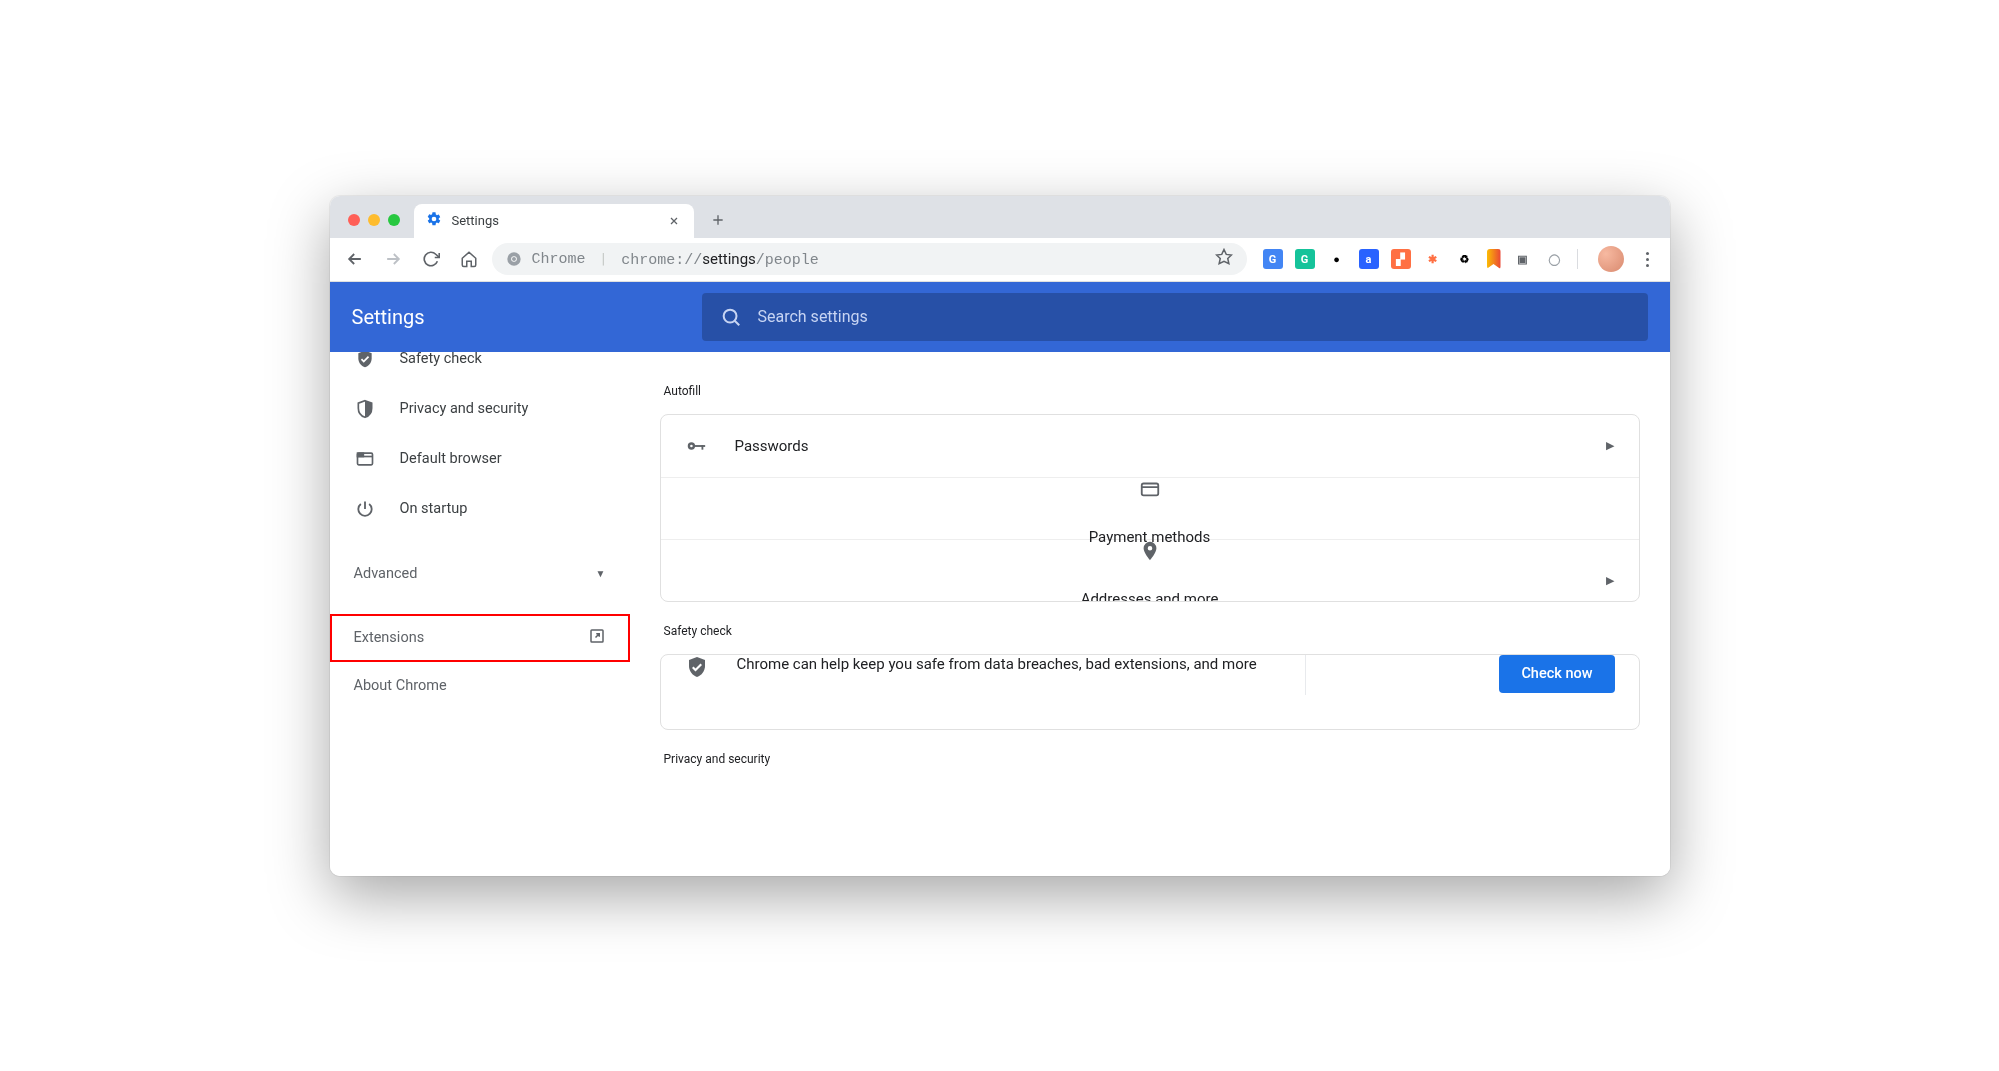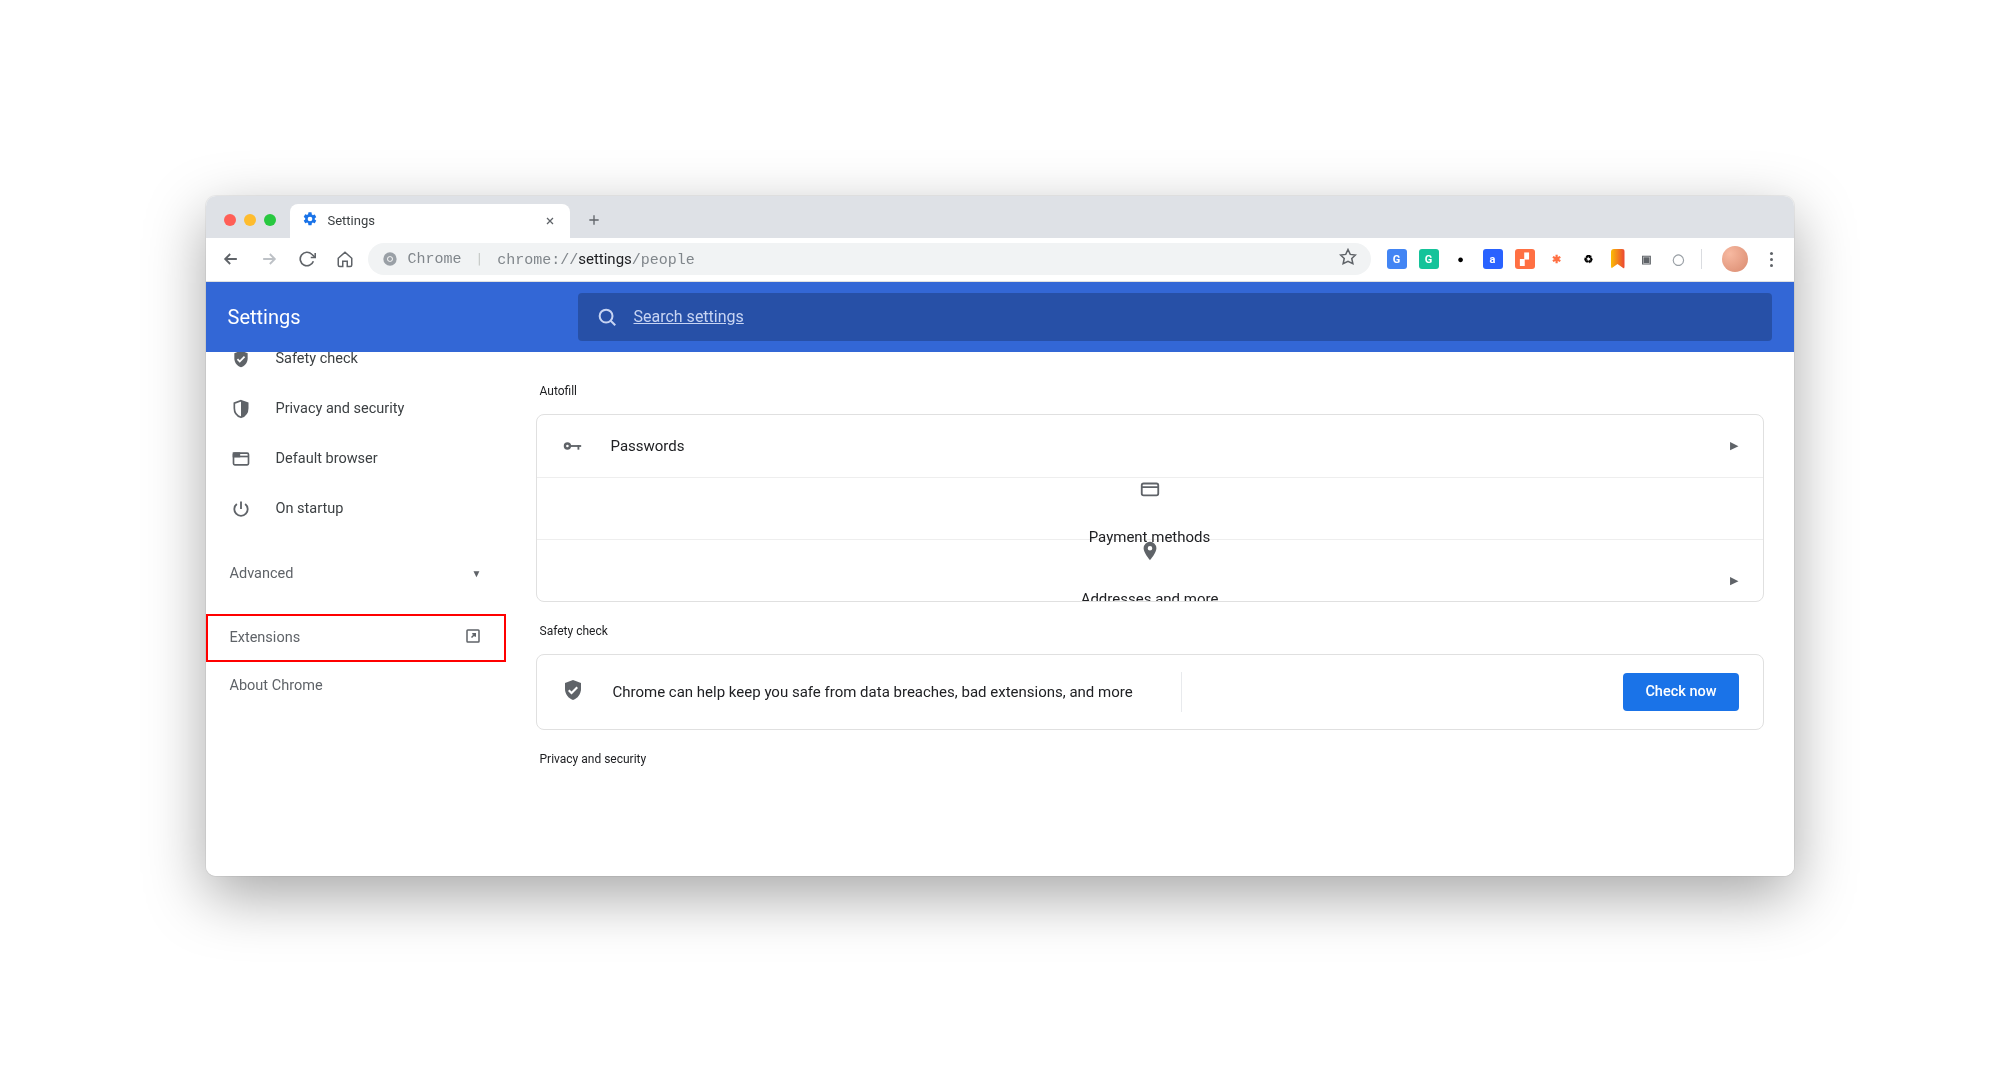"Settings" .window { width: 1588px -> 1340px }
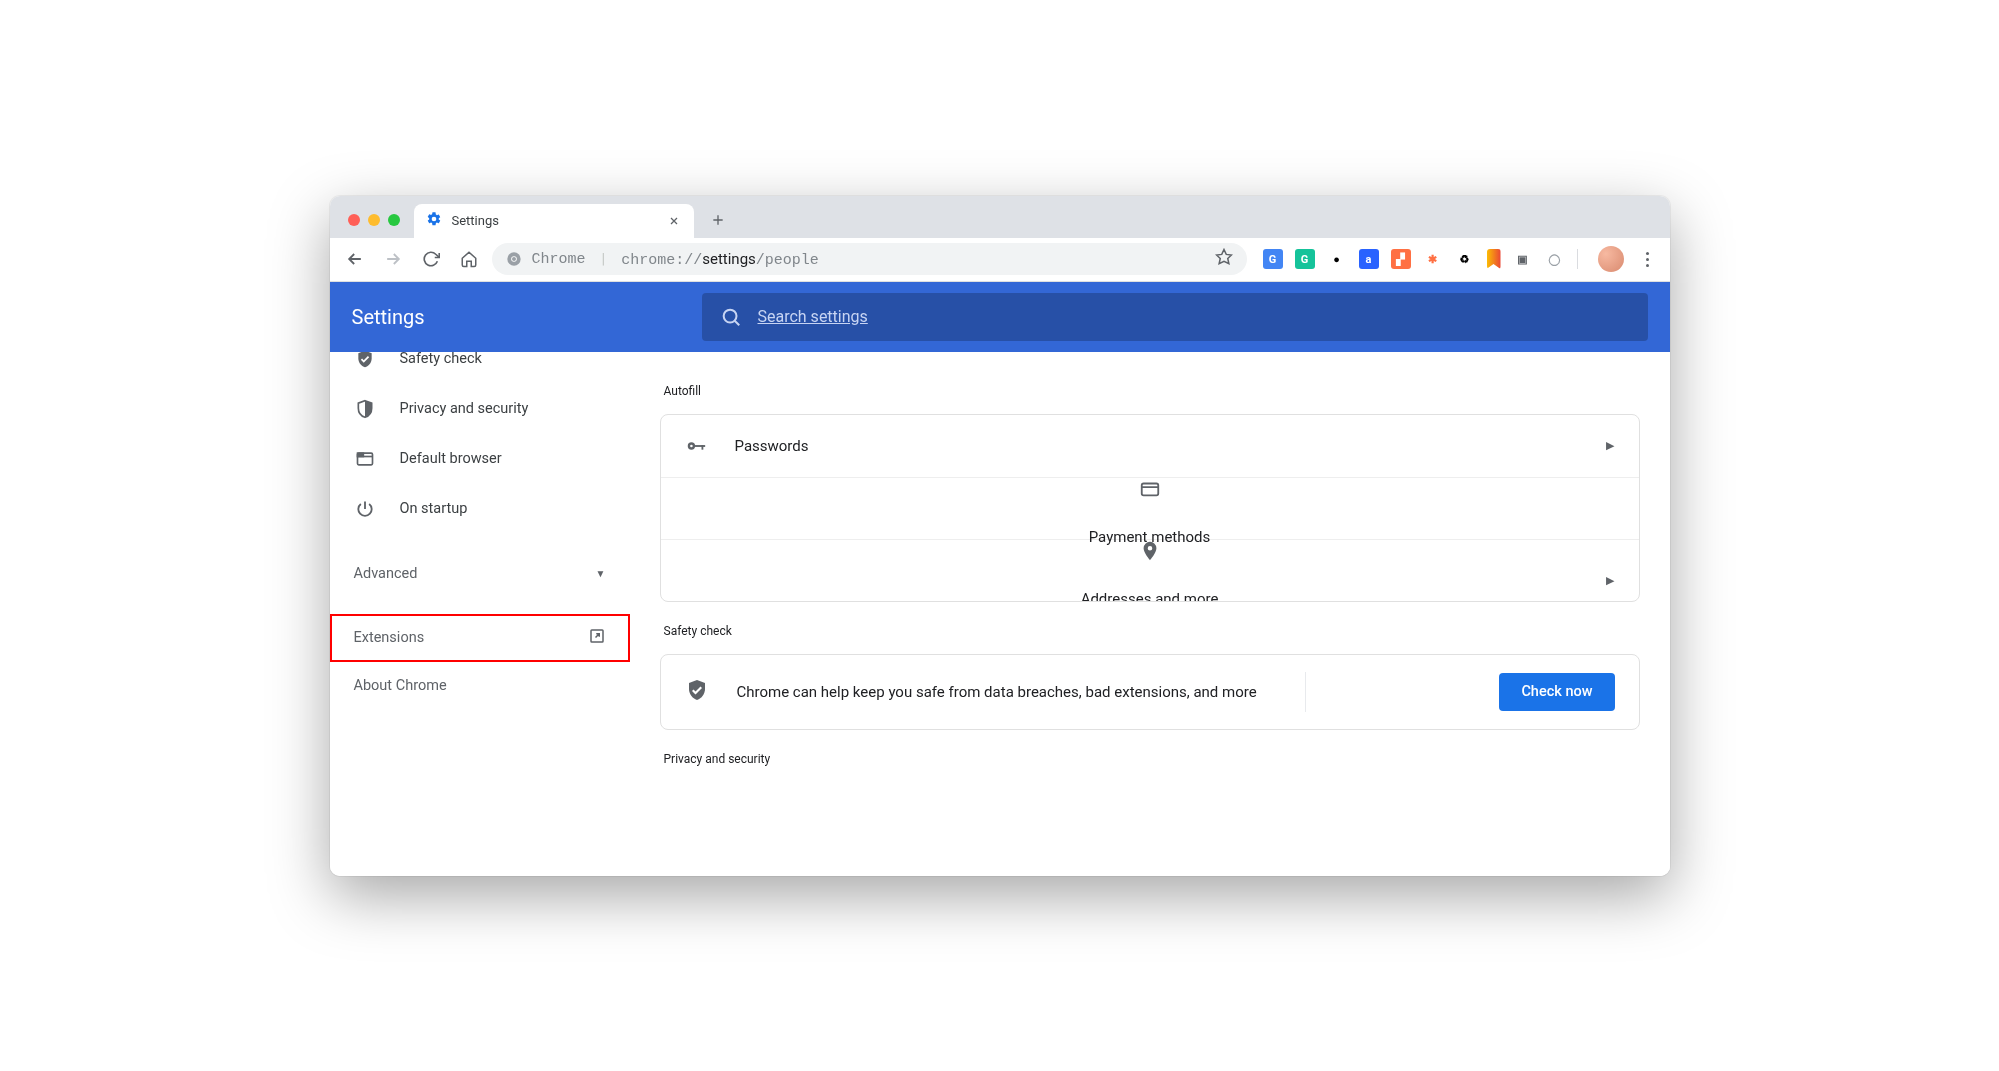"Search settings" .search-settings { text-decoration: underline -> none }
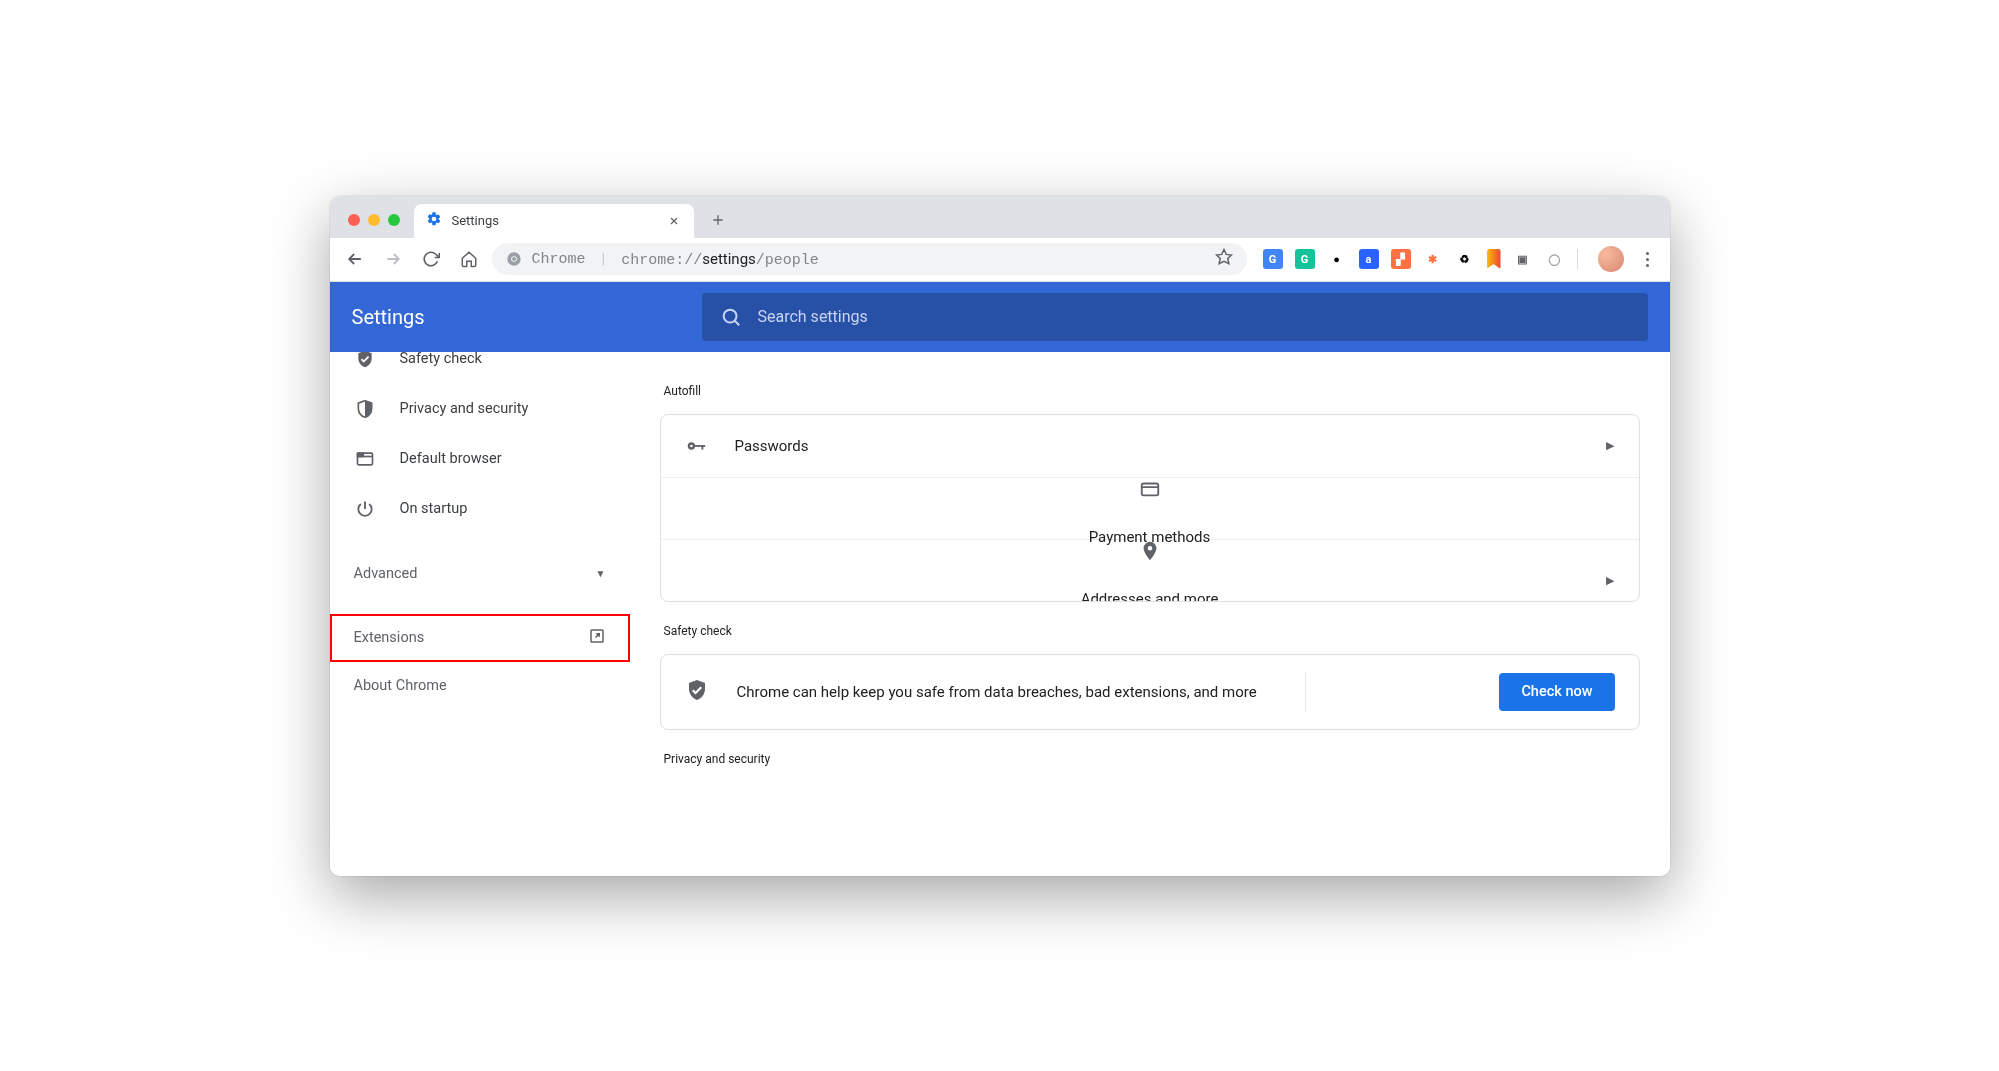"Chrome can help keep you" .safety-card { align-items: center -> none }
